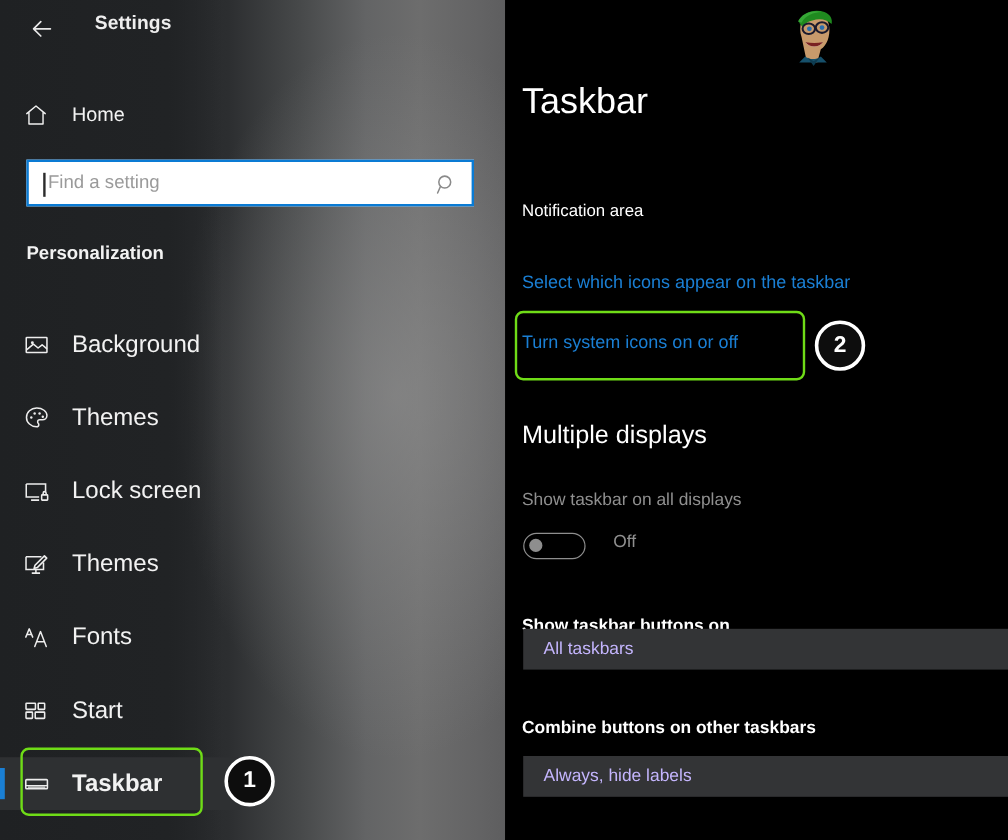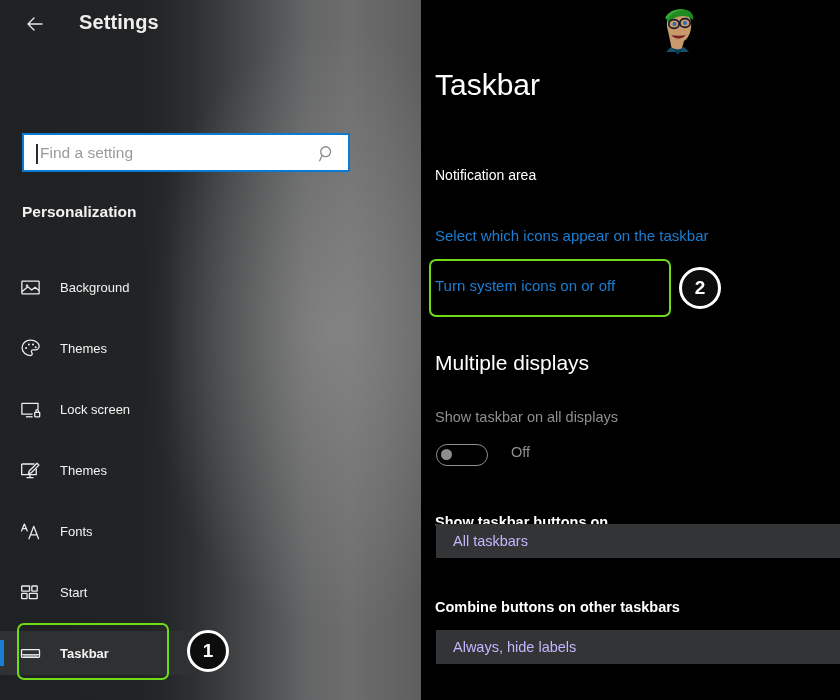"Settings" .settings-title { font-size: 20px -> 16px }
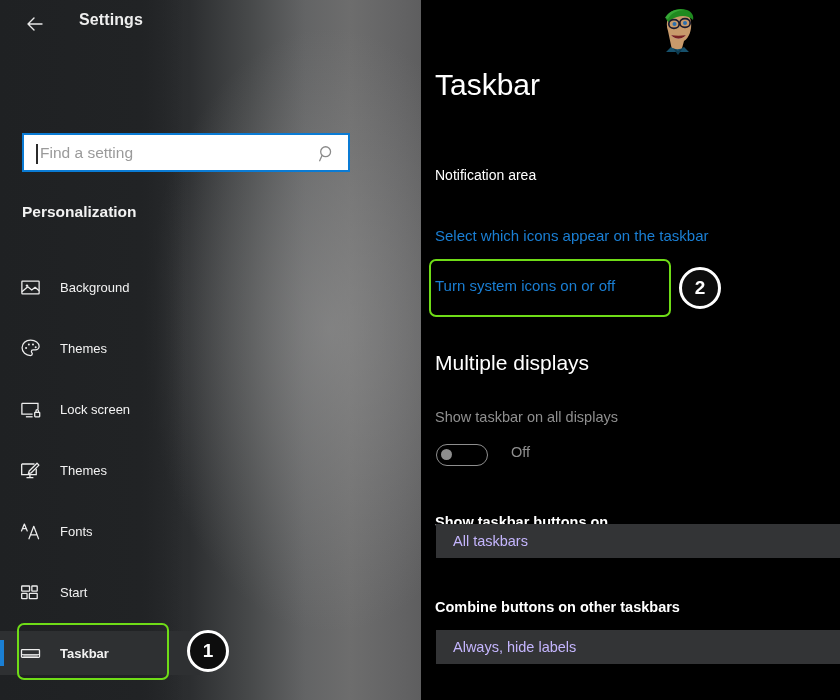"Home" div.home-row { html: none -> <div> <div> <svg> <path></path> </svg> </div> <div>Home</div> </div> }
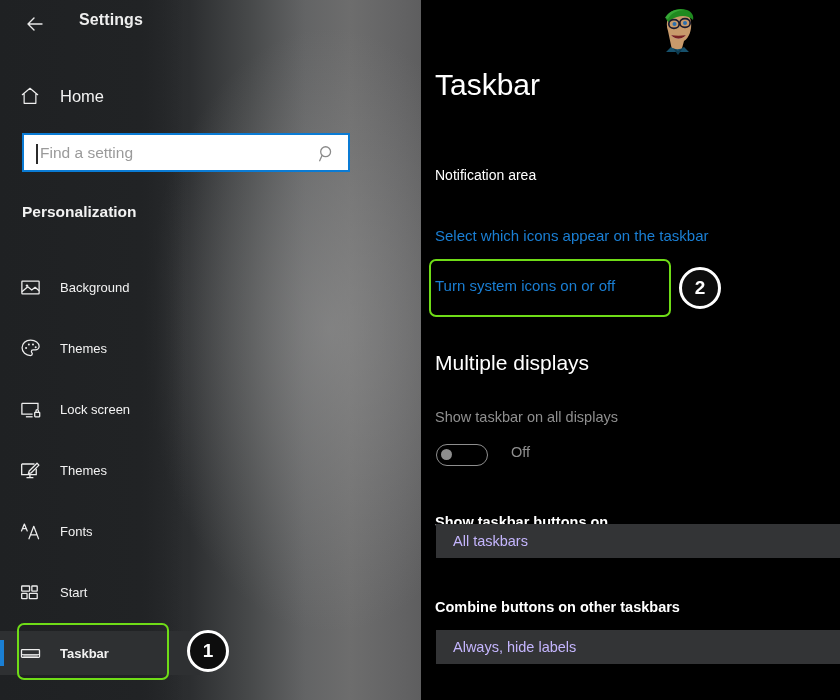"Find a setting" #search-wrap { width: 328px -> 373px }
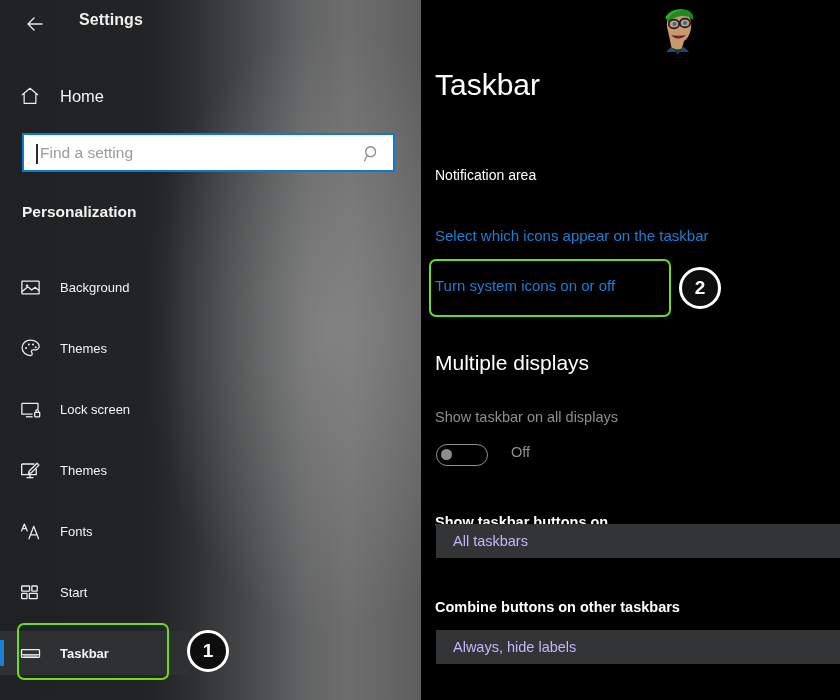"Background" .nav-item .nav-label { font-size: 13px -> 20px }
